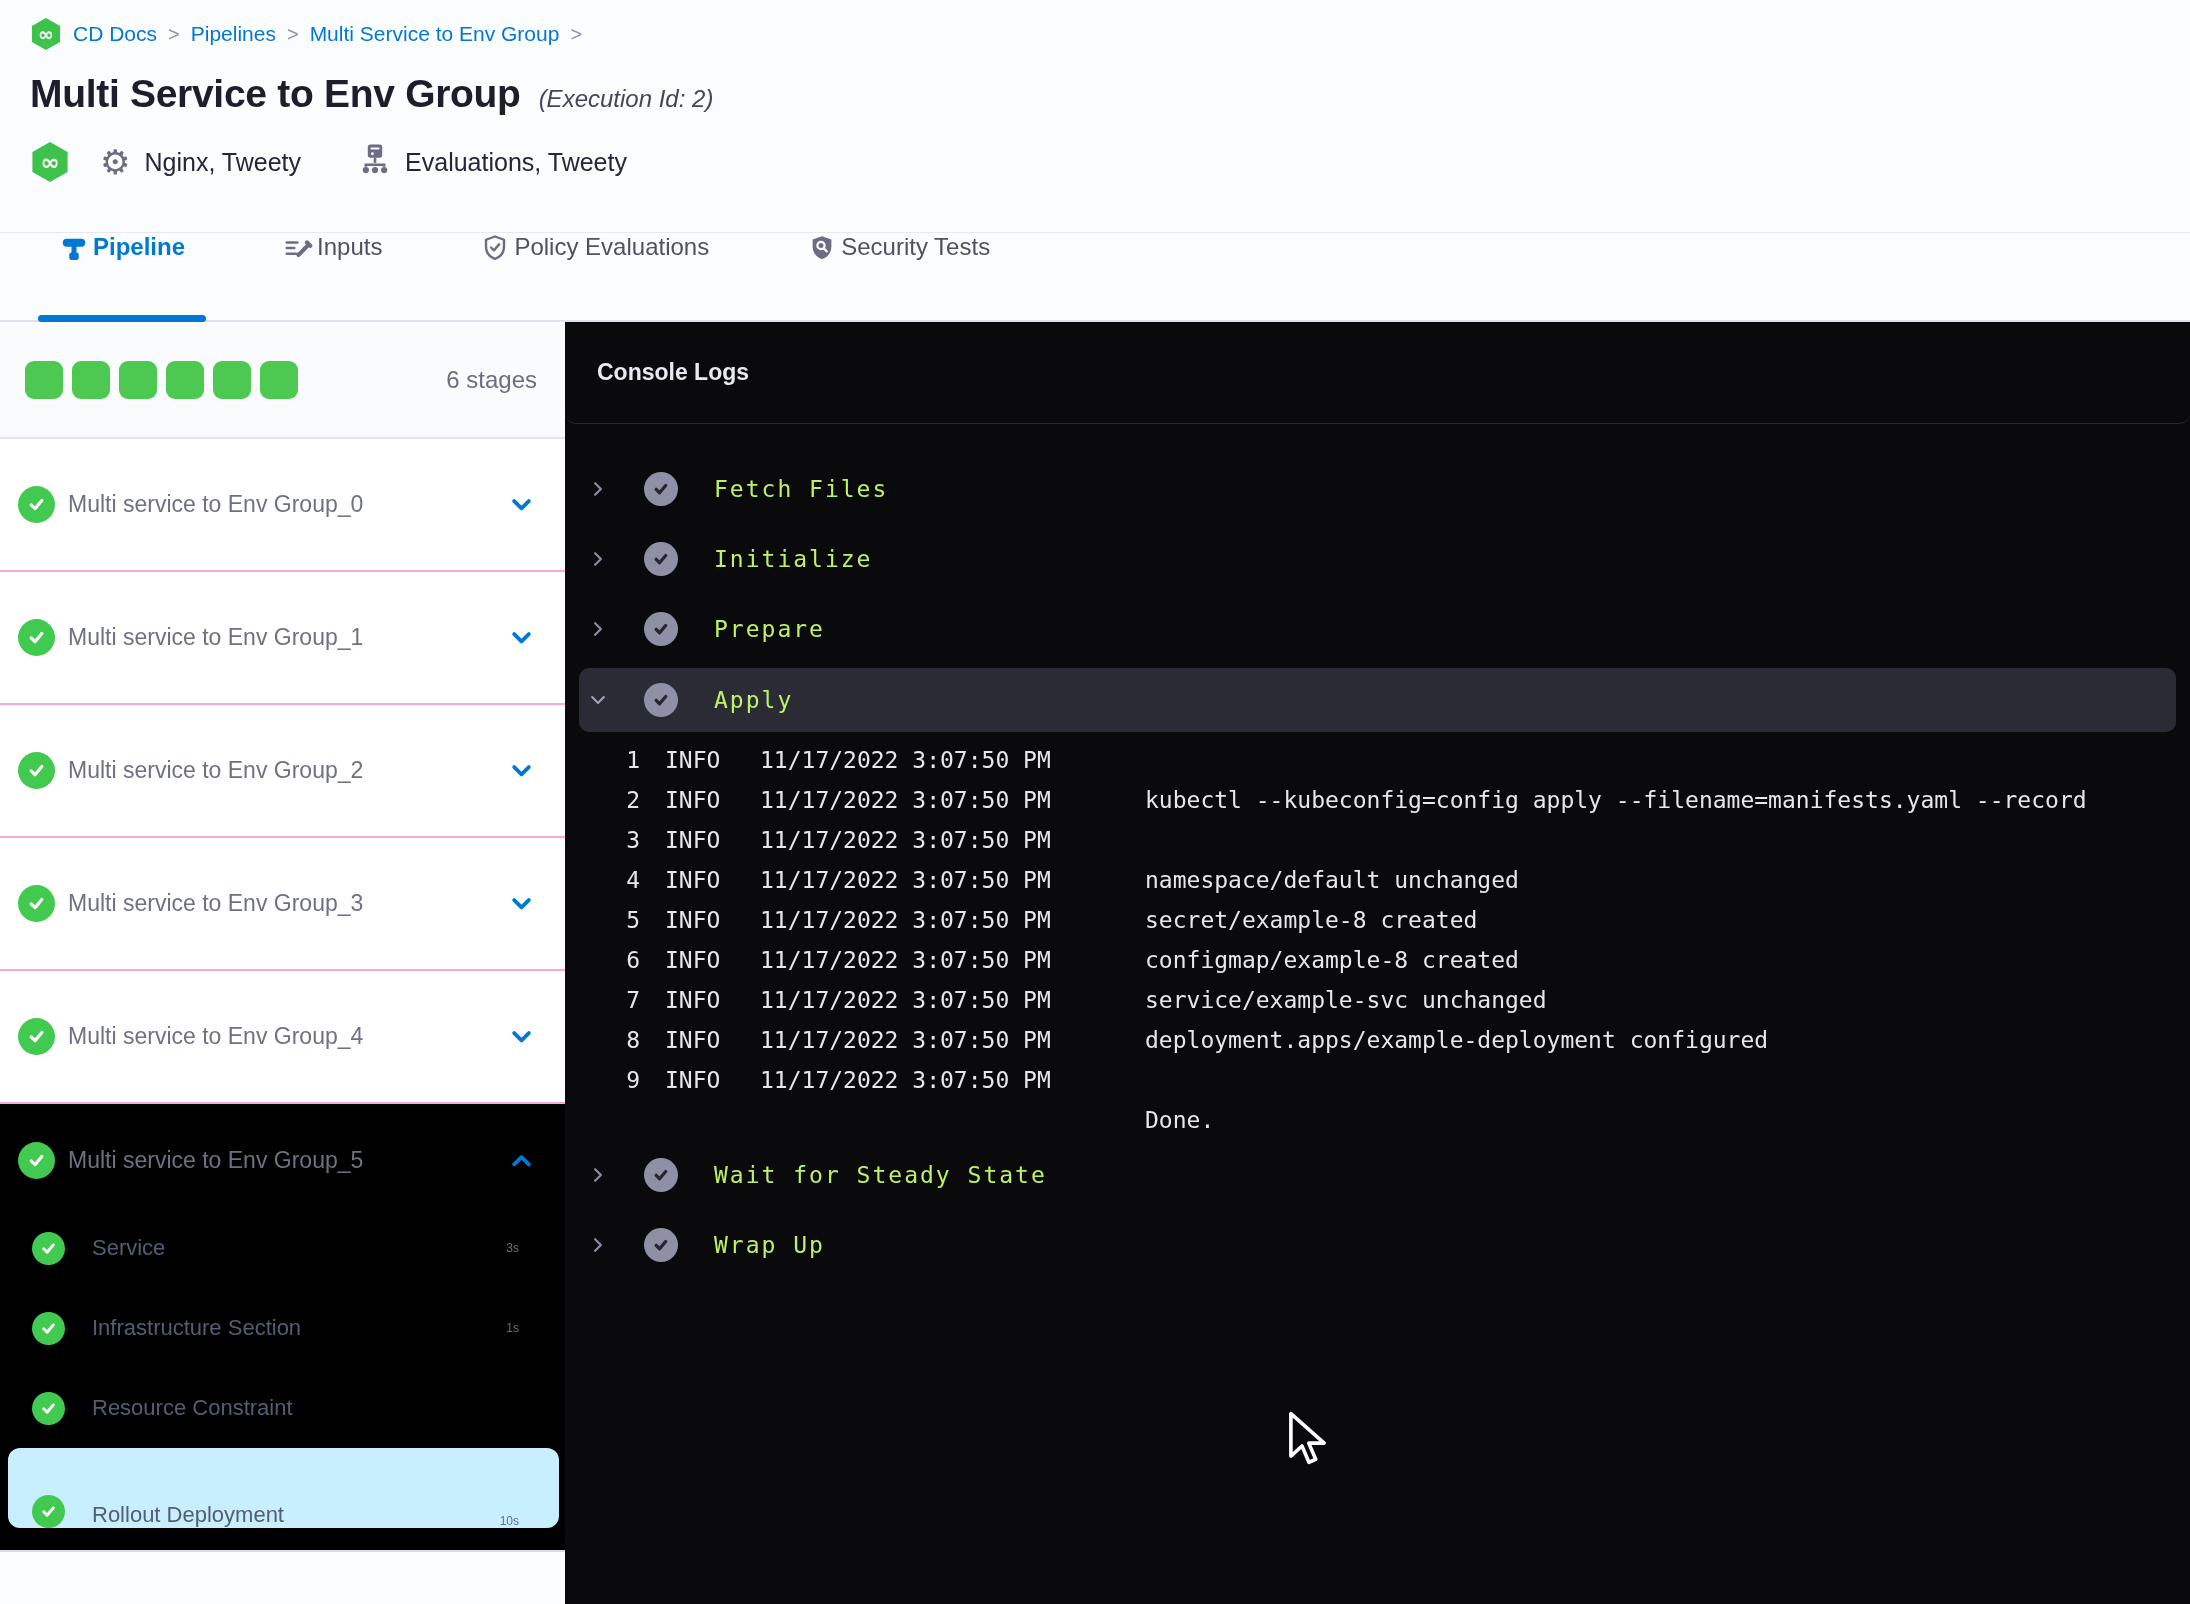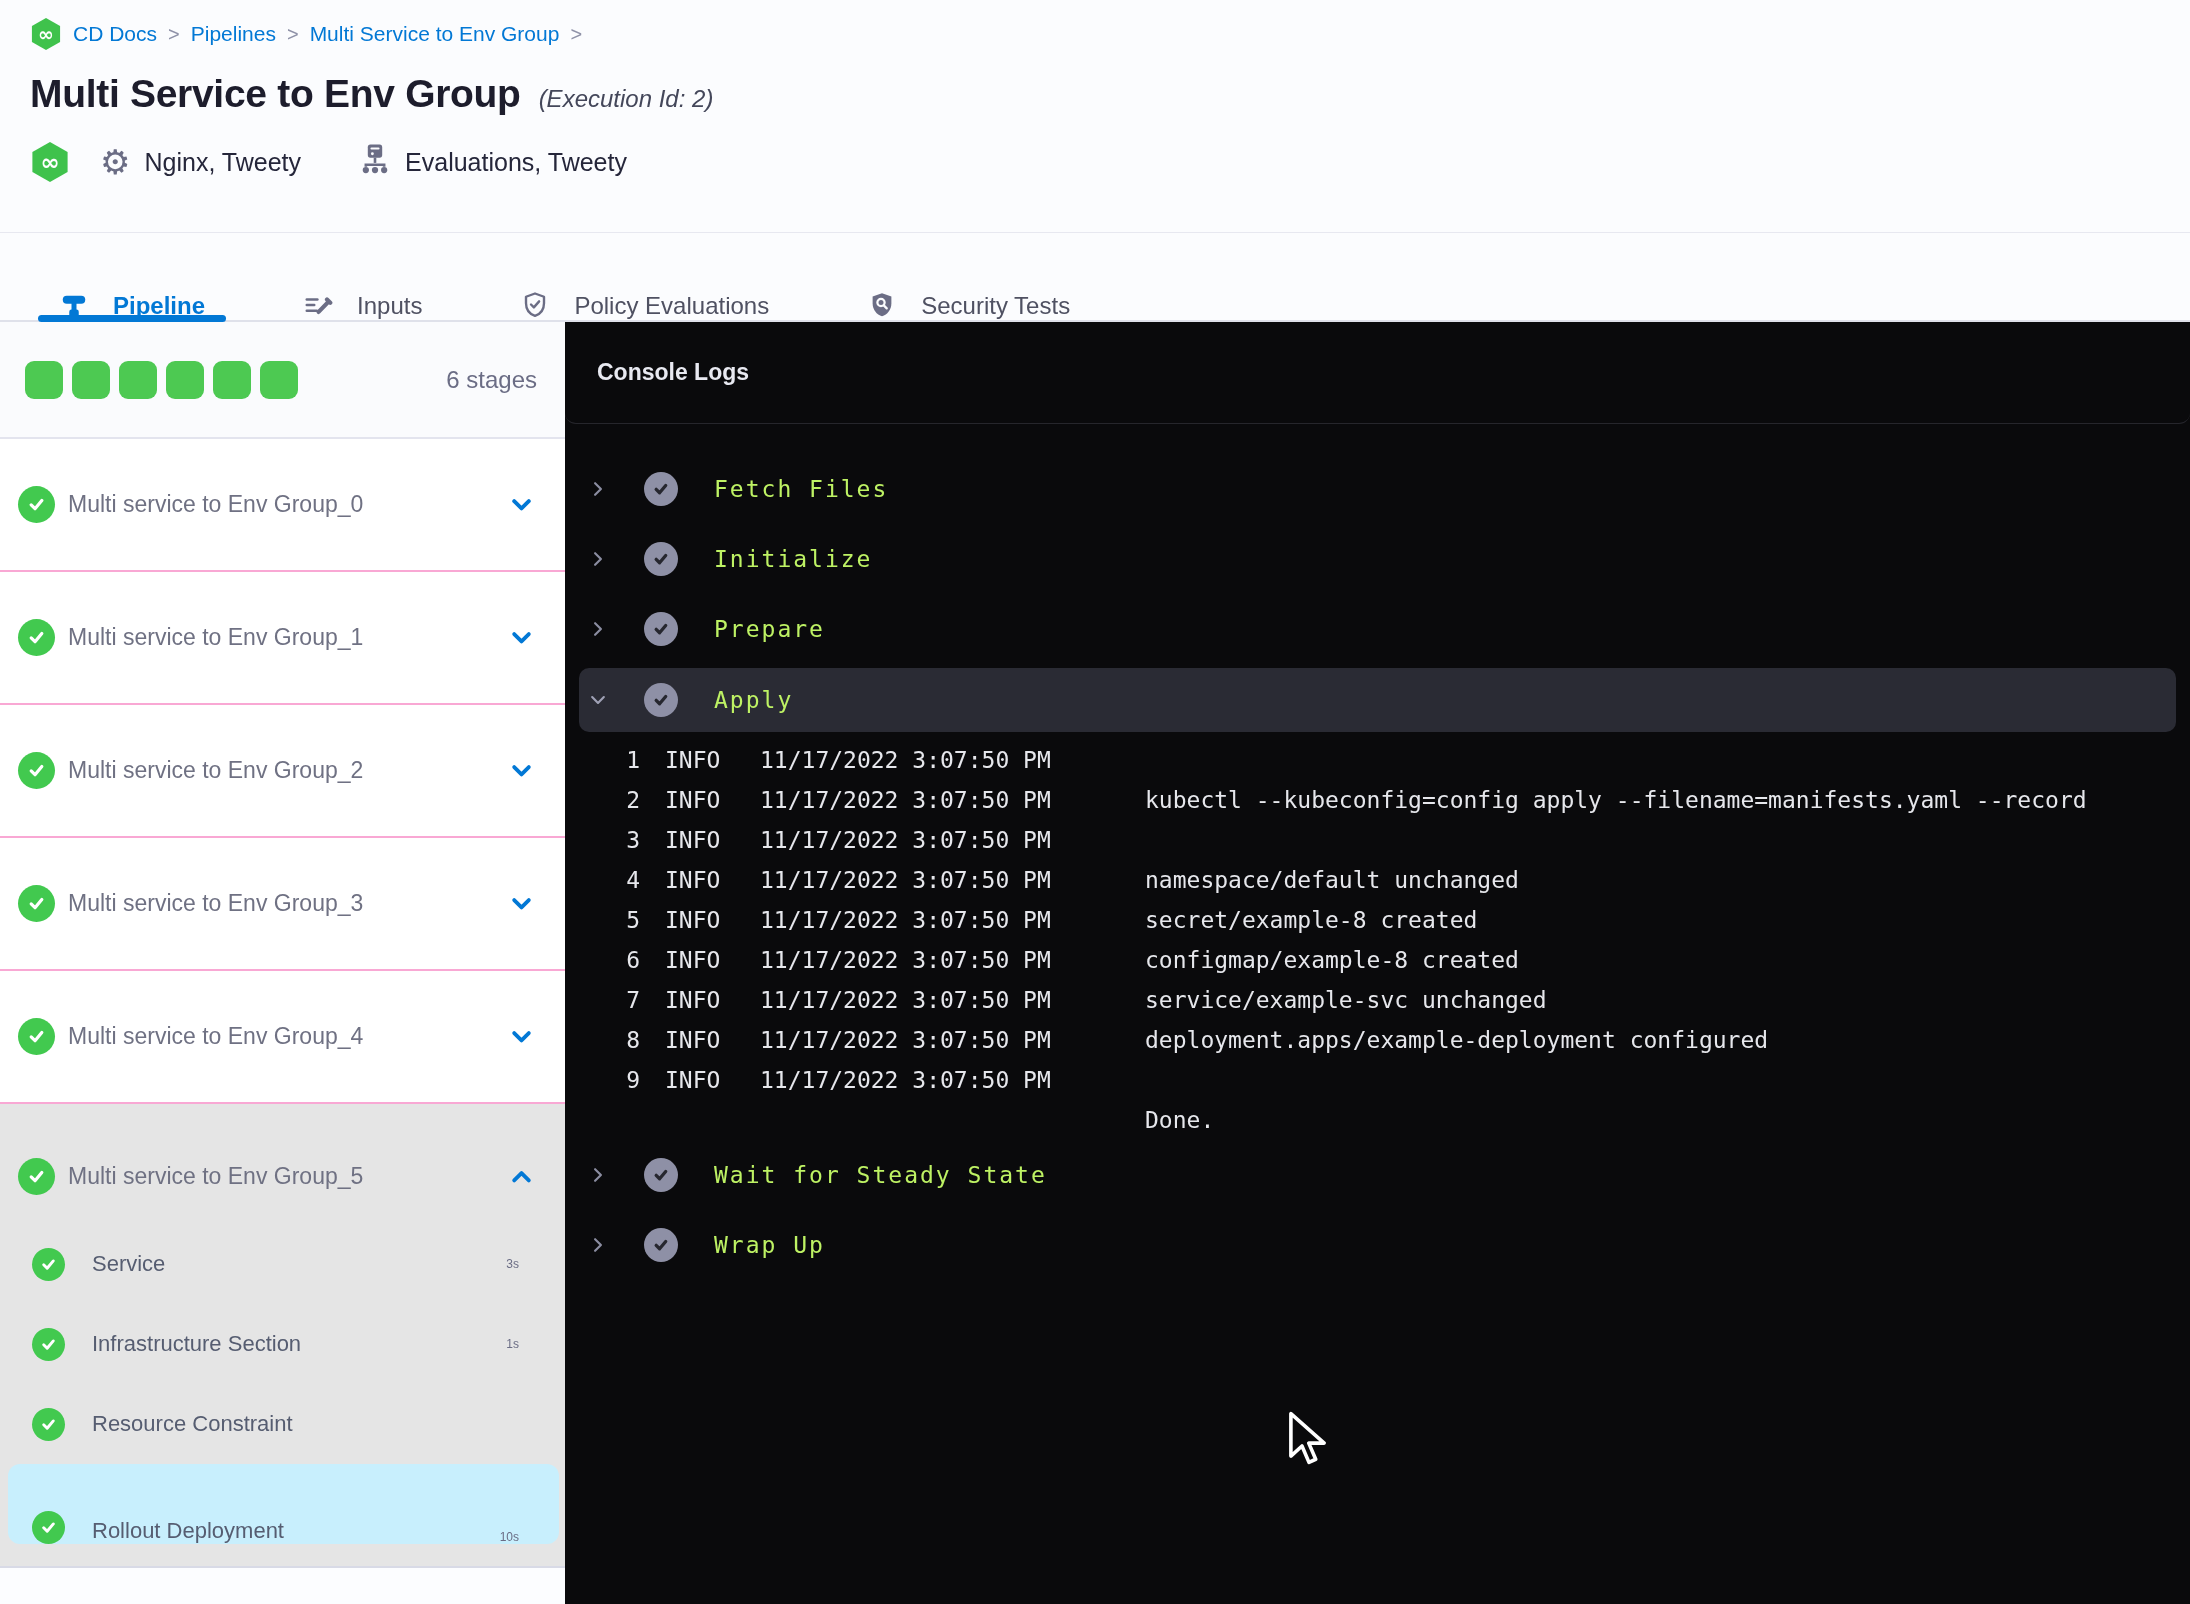"Pipeline" .tab { align-items: flex-end -> flex-start; gap: 24px -> 4px }
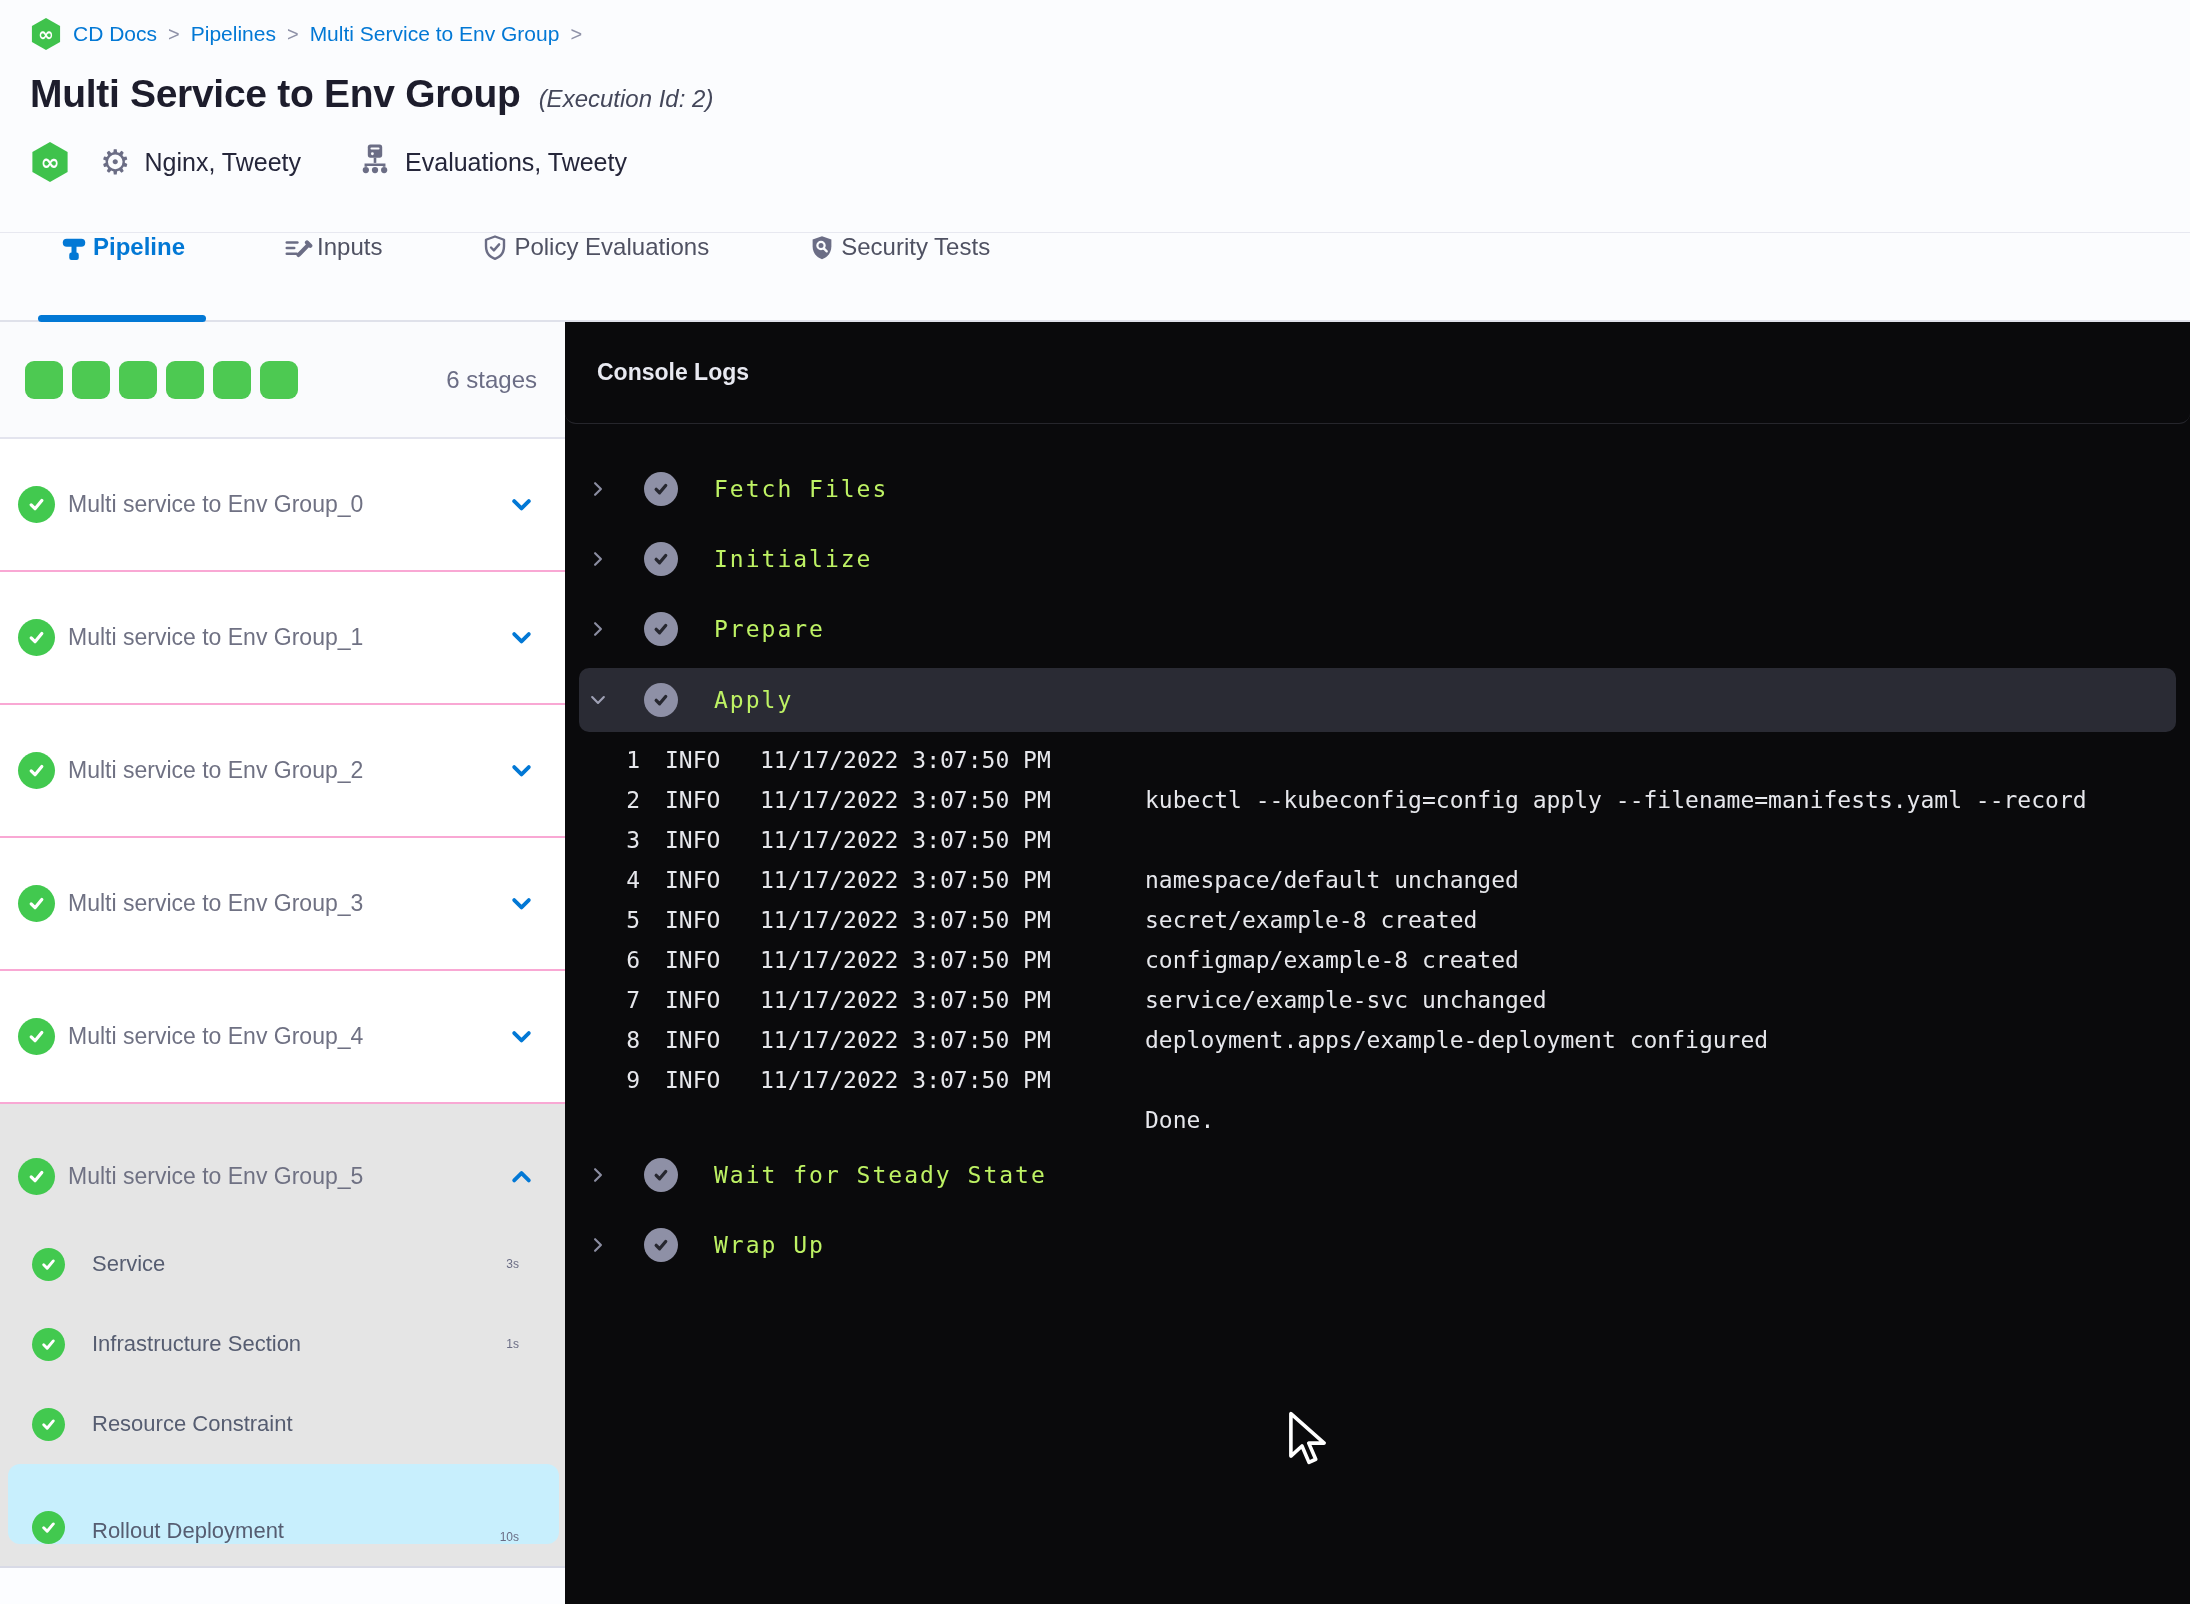"Multi service to Env Group_5" .expanded-group { background: #e5e5e5 -> #000000; padding: 24px 0 22px 0 -> 8px 0 22px 0 }
